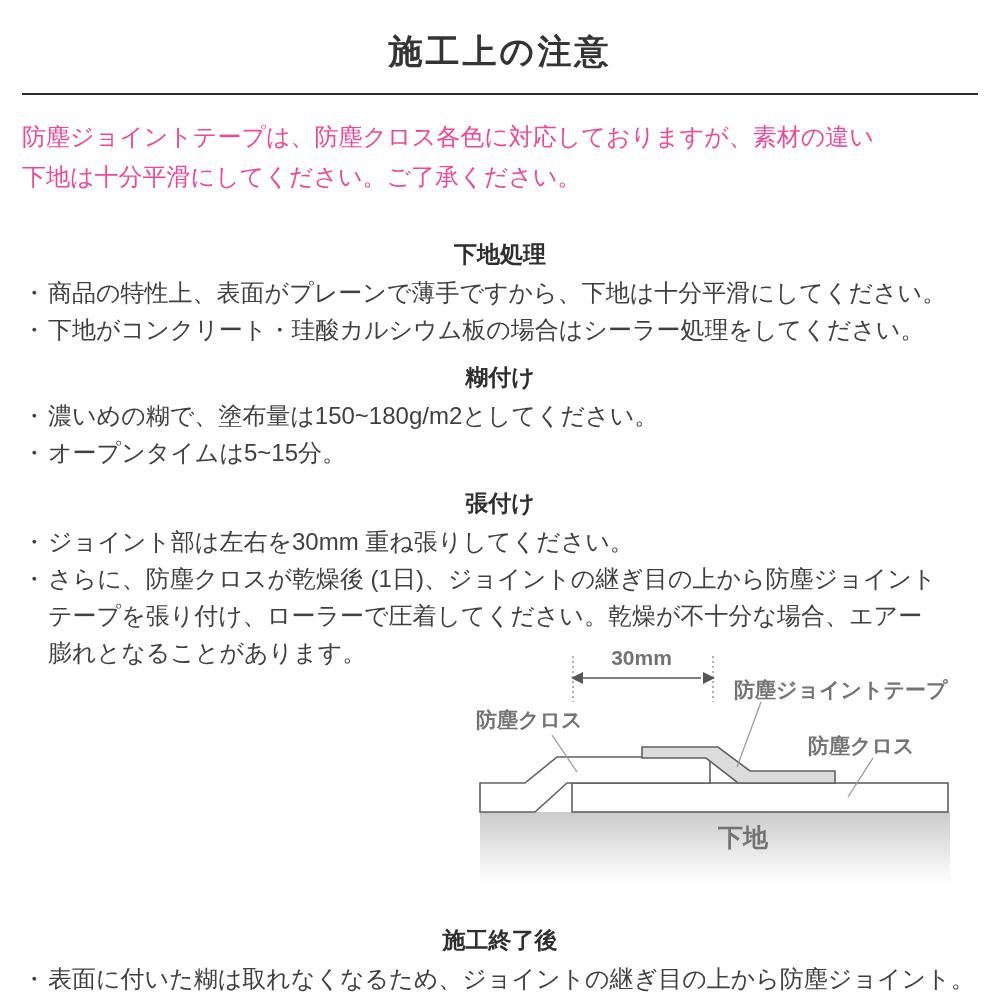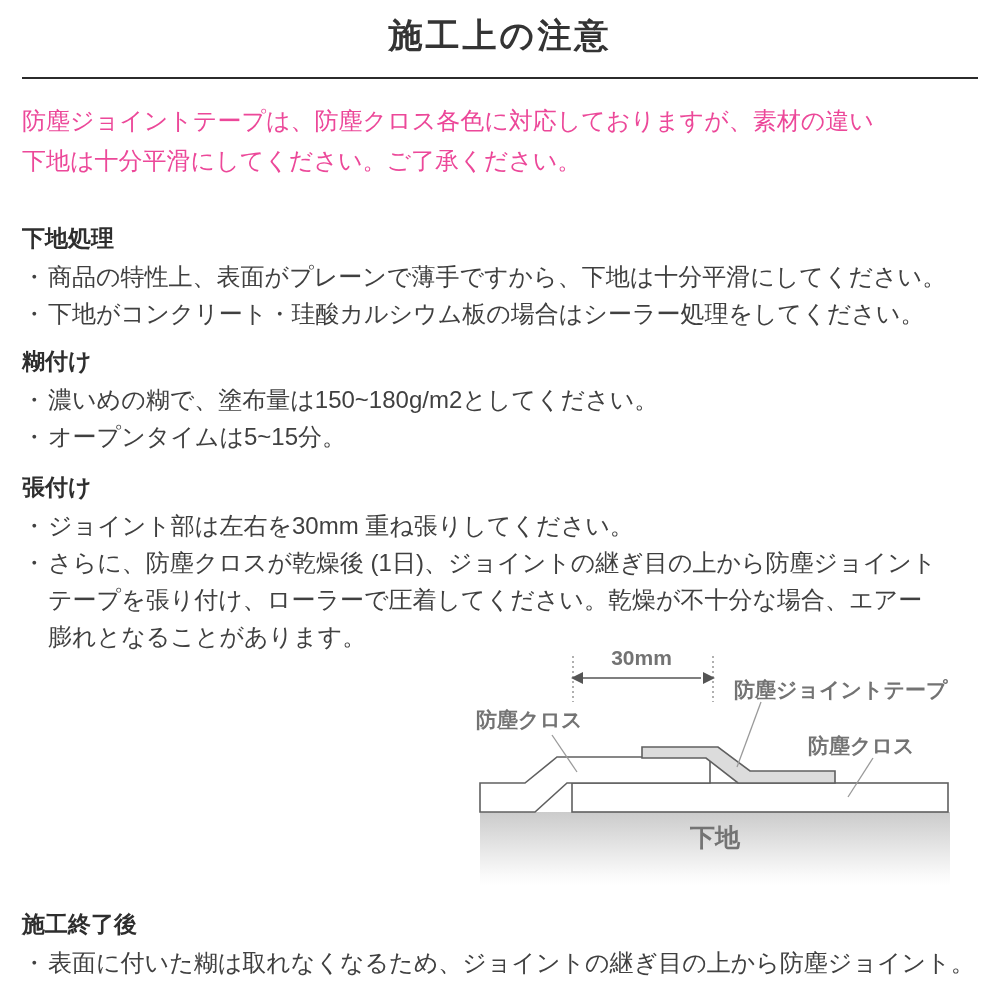"施工上の注意" .page { padding: 0 22px -> 16px 22px }
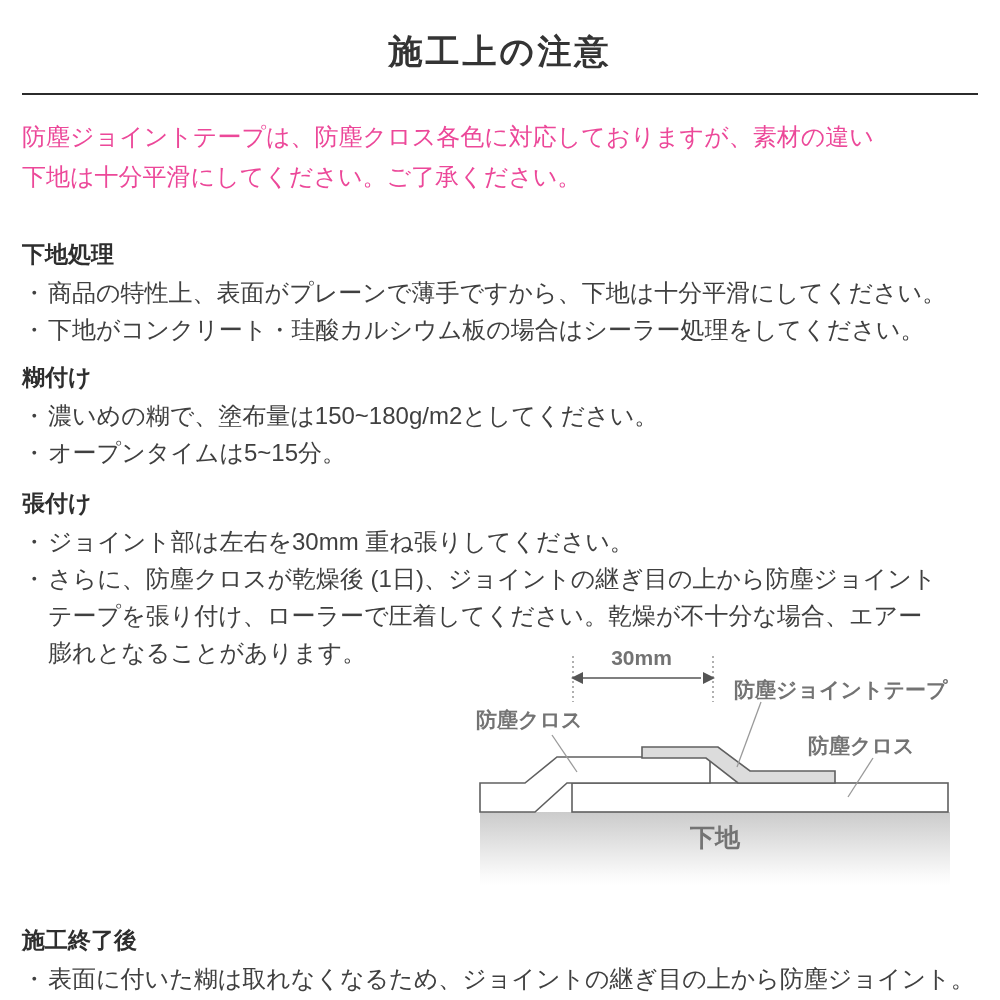"下地処理" .sec-heading { text-align: none -> center }
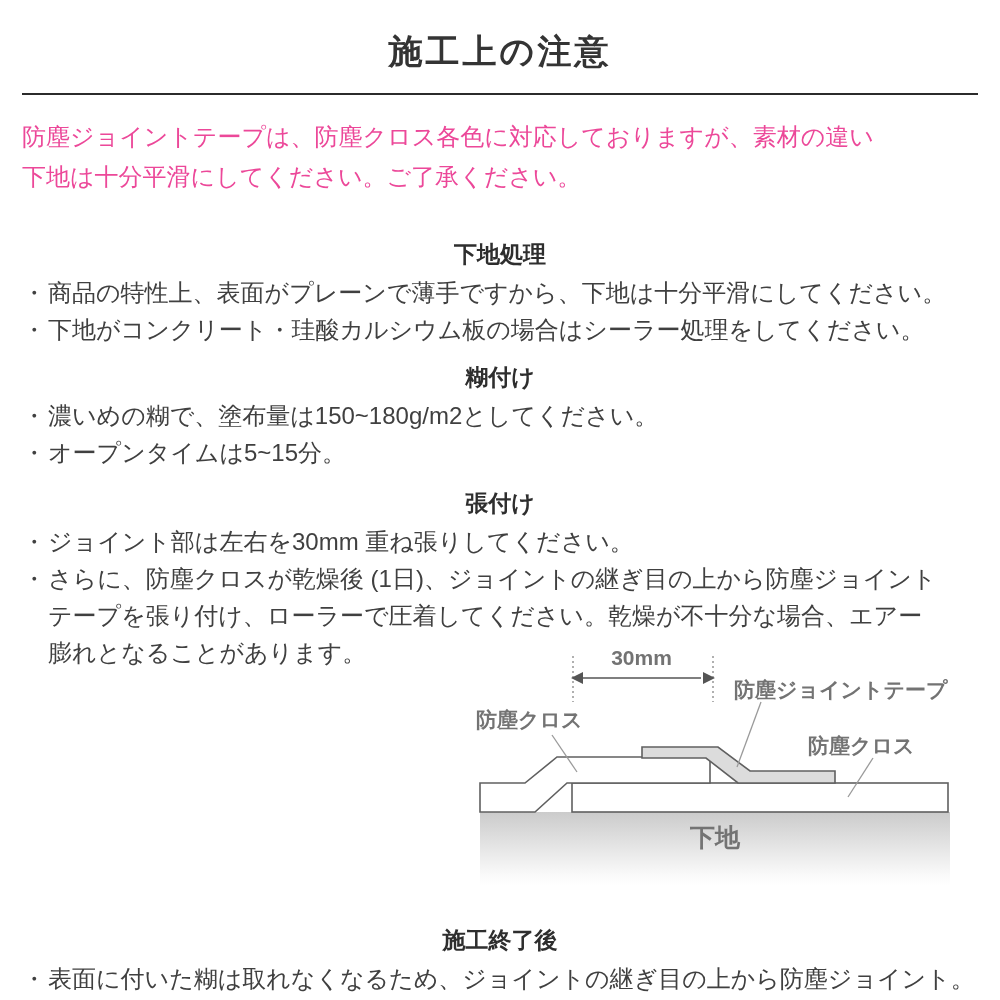"下地" .substrate-label { left: 480px -> 508px }
